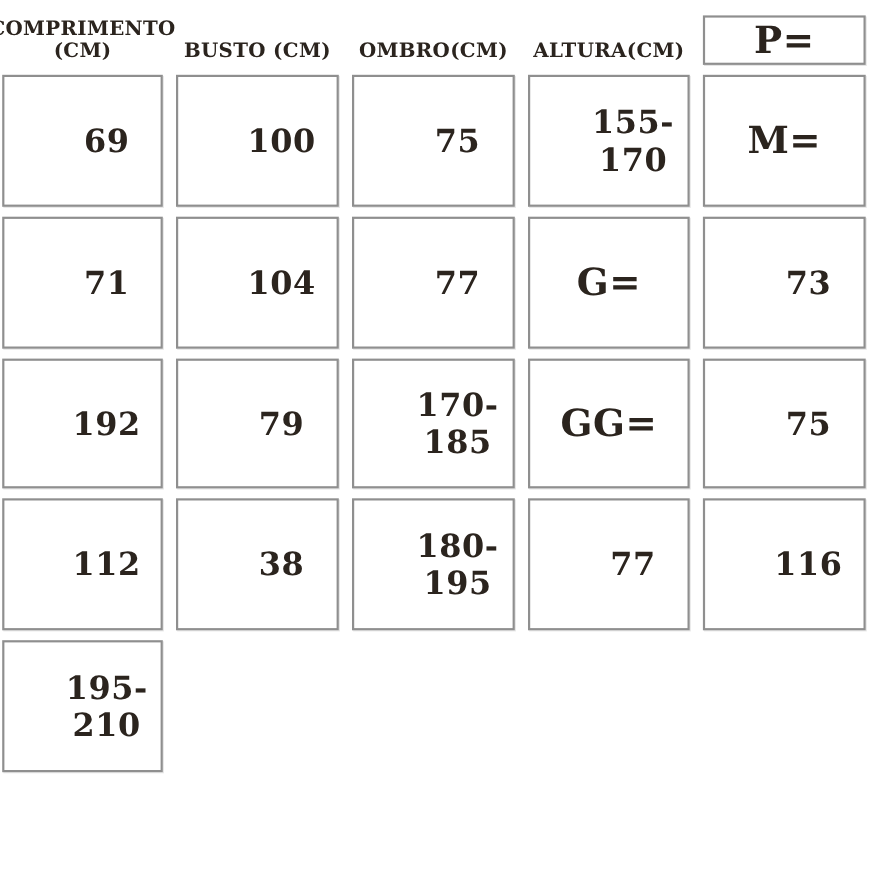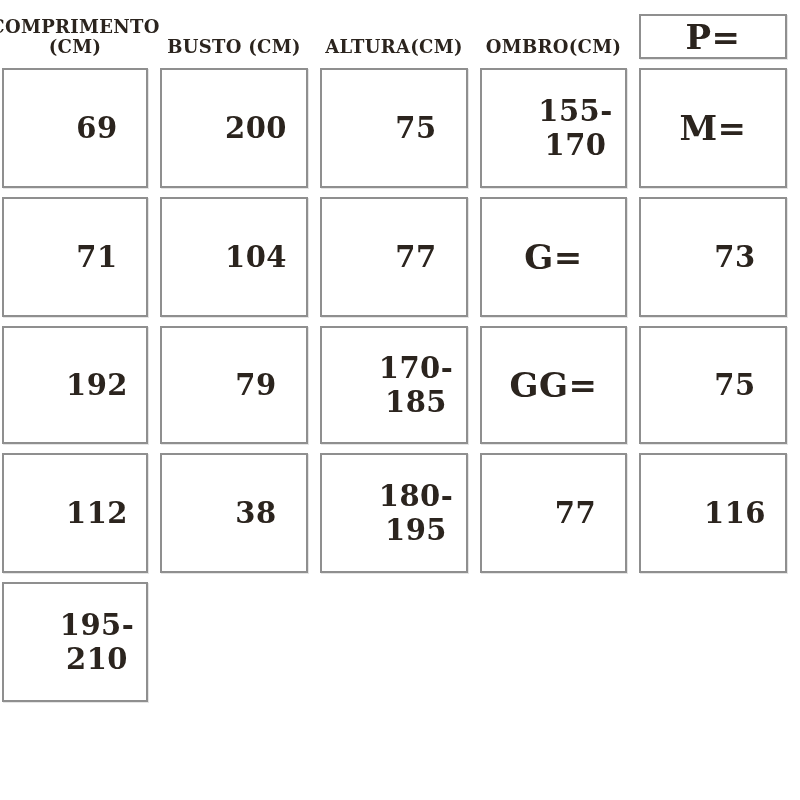"ALTURA(CM)" div.hdr { order: before "OMBRO(CM)" -> after "OMBRO(CM)" }
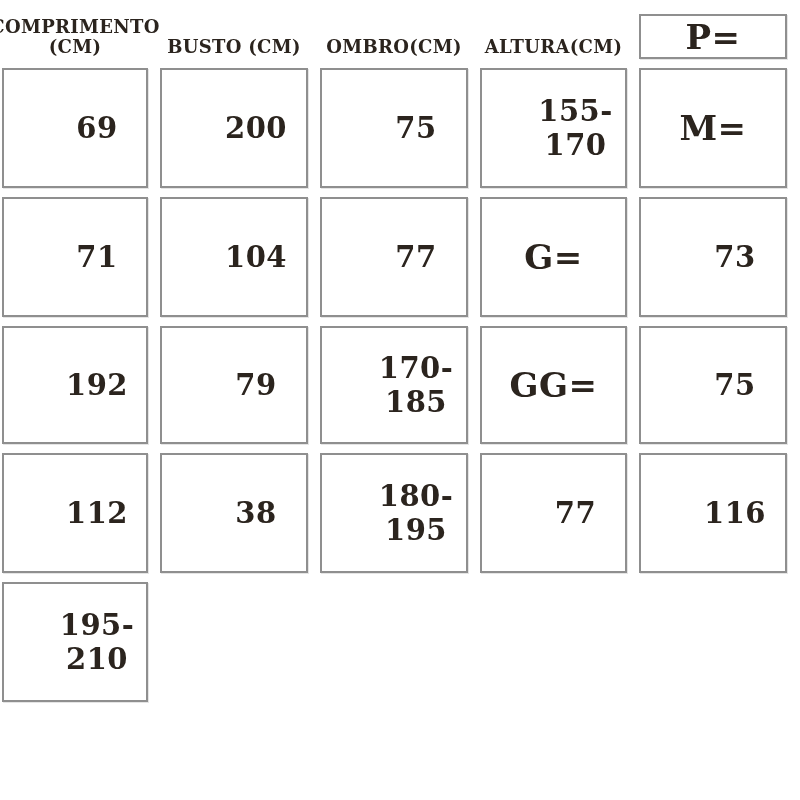"200" div.cell { text: 200 -> 100 }
